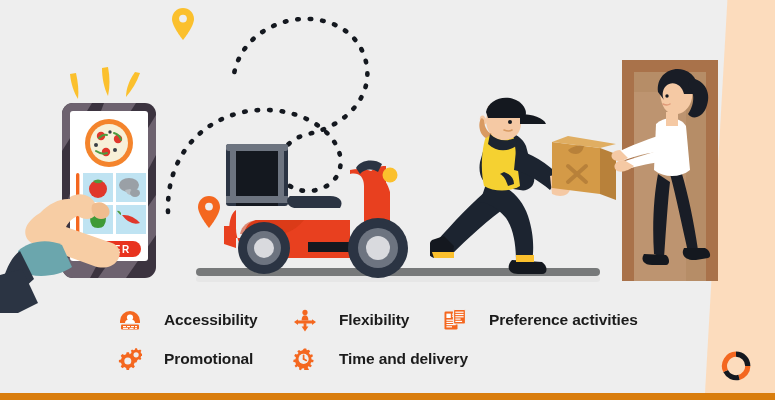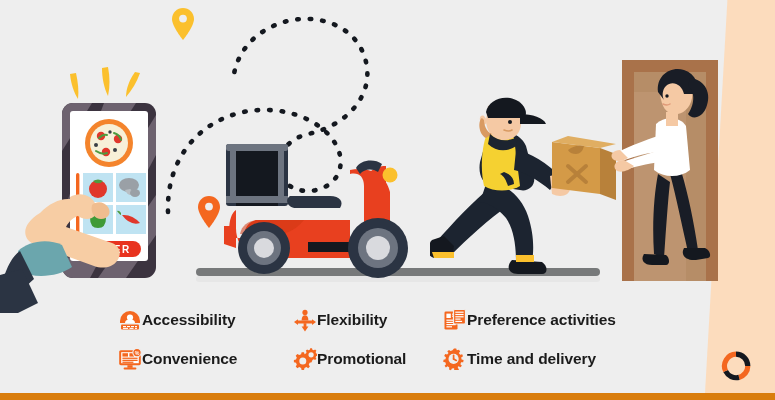"Accessibility" .feature { gap: 0 -> 22px }
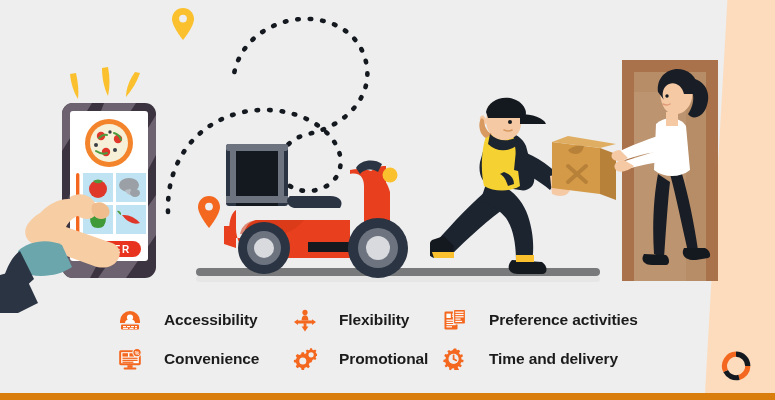"Convenience" div.feature { html: <div> <svg> <rect></rect> <rect></rect> <g> <rect></rect> <rect></rect> <rect></rect> <path></path> <path></path> </g> <circle></circle> <text>%</text> <rect></rect> <rect></rect> </svg> <span>Convenience</span> </div> -> none }
